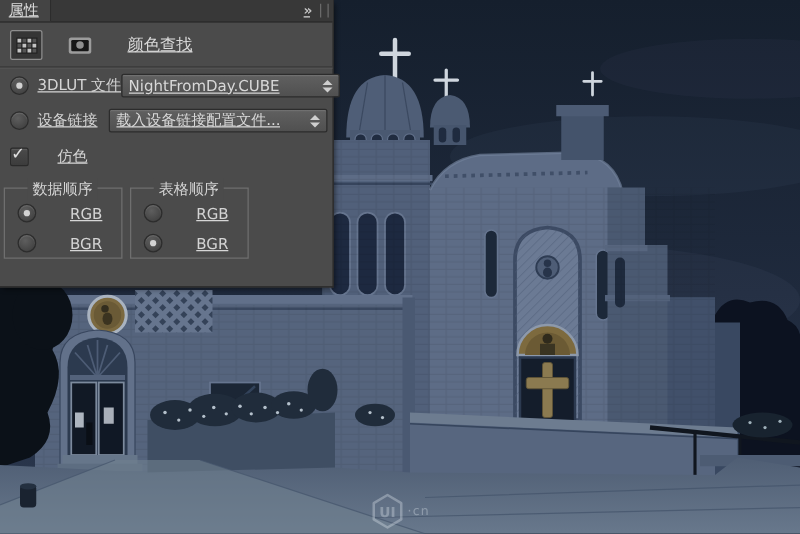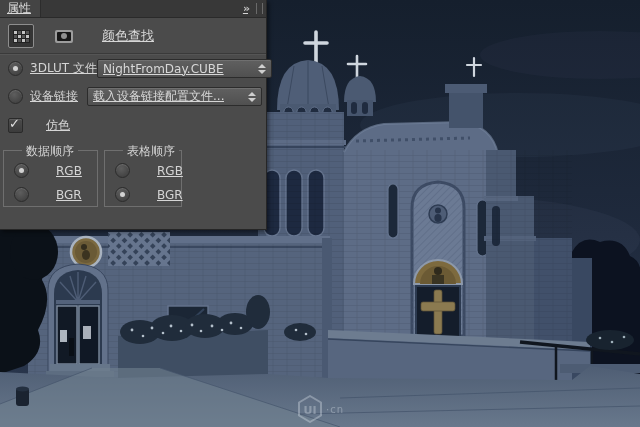"表格顺序" .group.g1 { width: 78px -> 95px }
